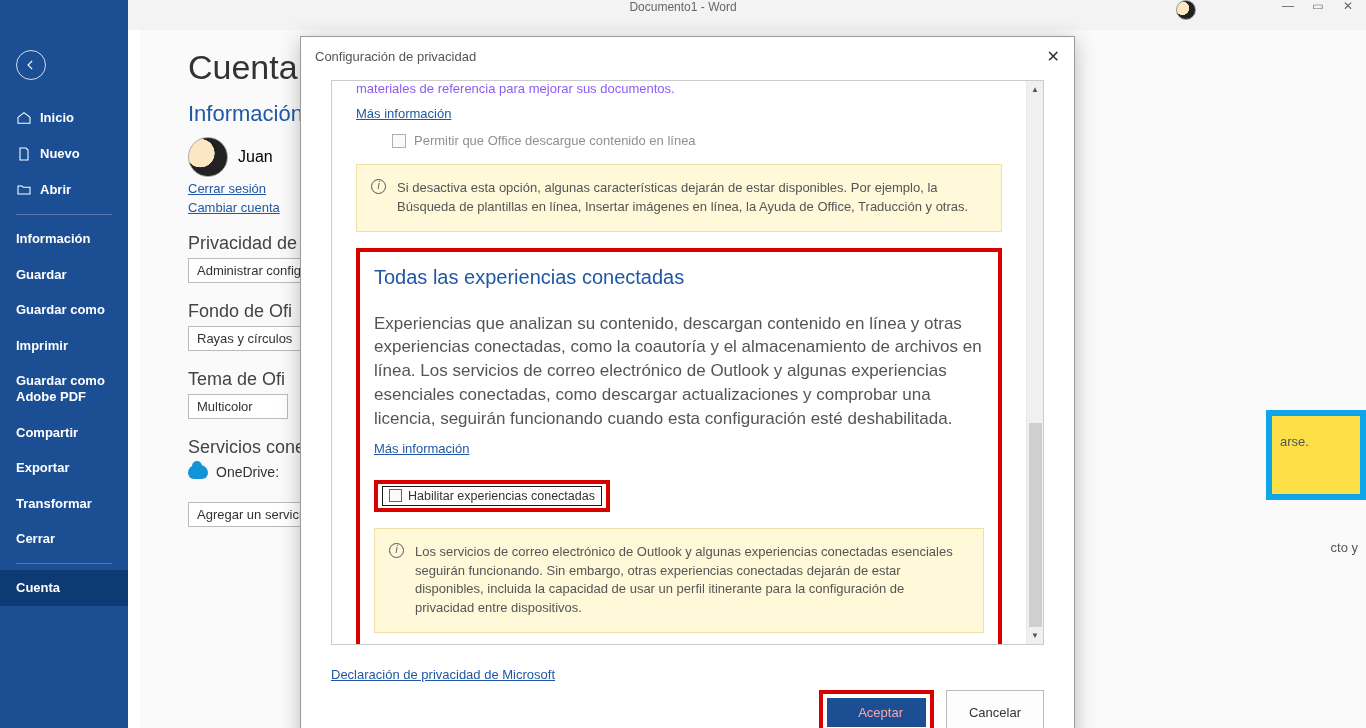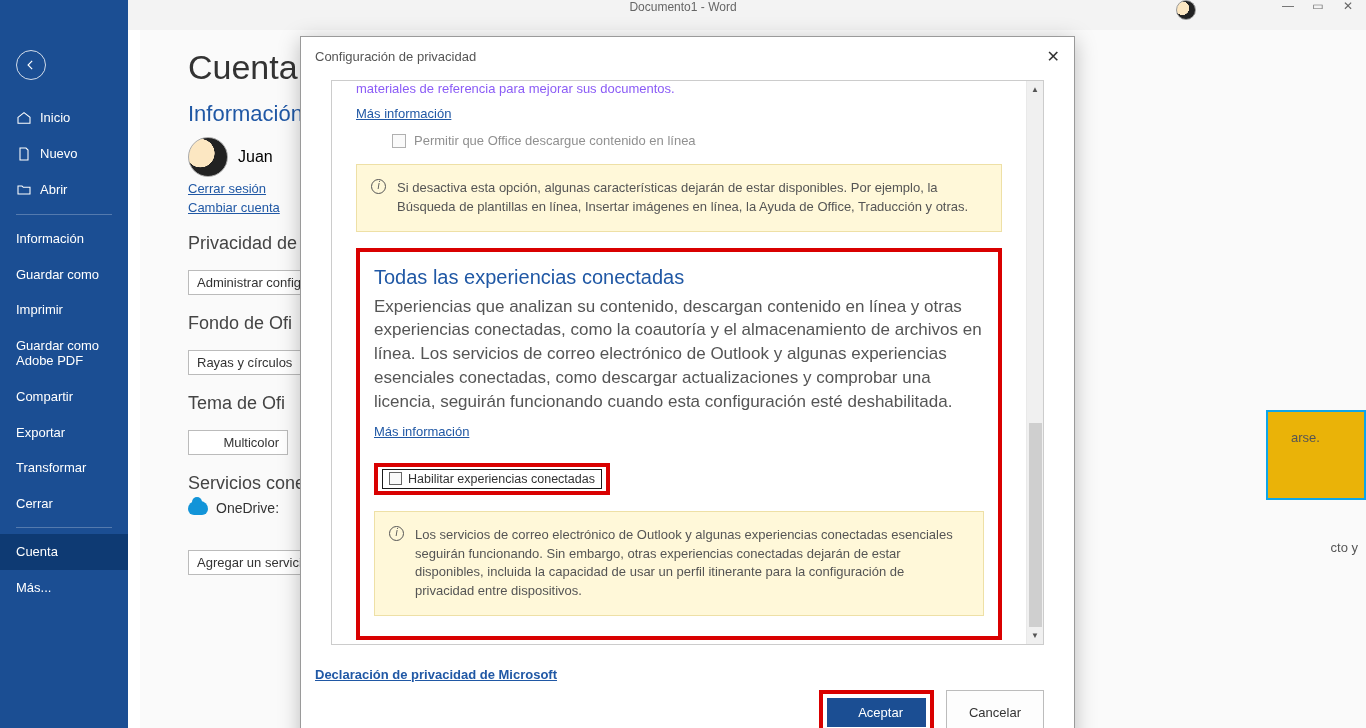"Inicio" .sidebar { font-weight: none -> bold }
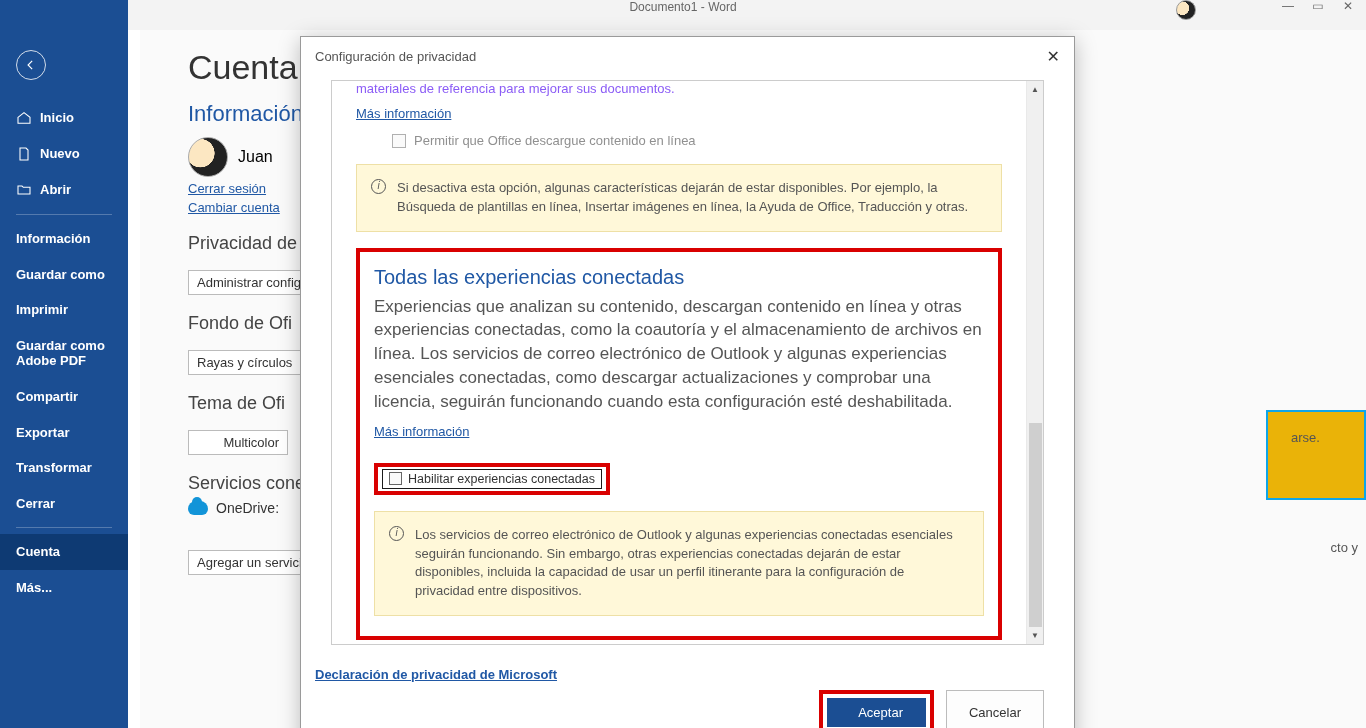"Guardar" li { html: none -> <li> <span>Guardar</span> </li> }
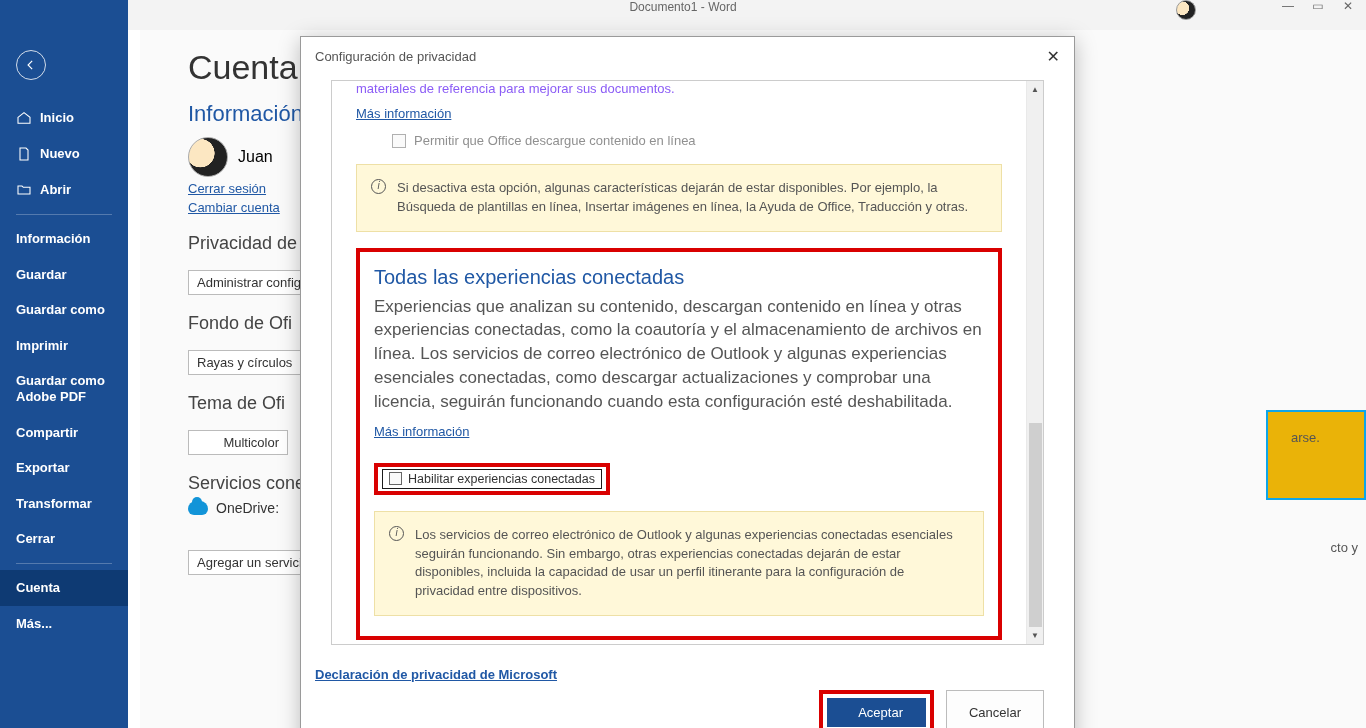"Administrar config" .field { margin-top: 16px -> 4px; text-align: right -> none }
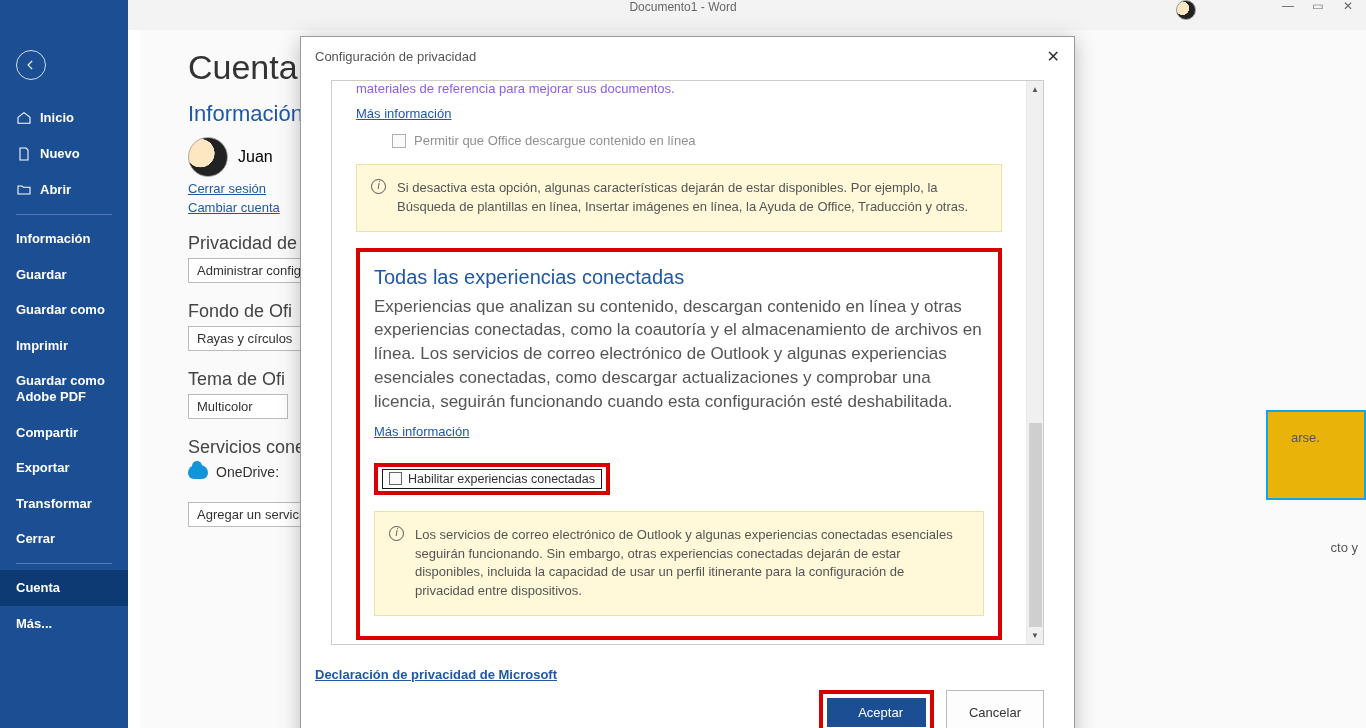"Todas las experiencias conectadas" .section-hl h3 { margin-bottom: 6px -> 23px }
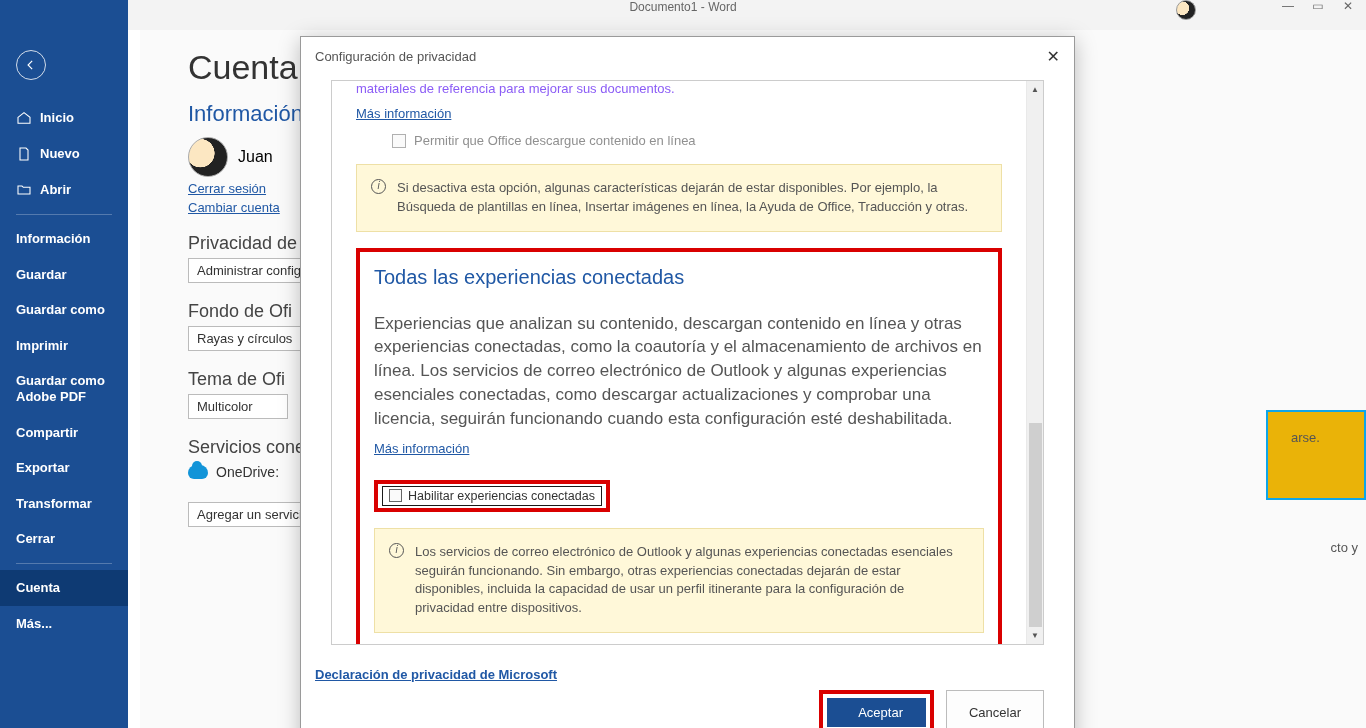"arse." .notebox-right { background: #eab308 -> #fde047; border: 2px solid #0ea5e9 -> 6px solid #0ea5e9; padding: 18px 8px 8px 23px -> 18px 8px 8px 8px }
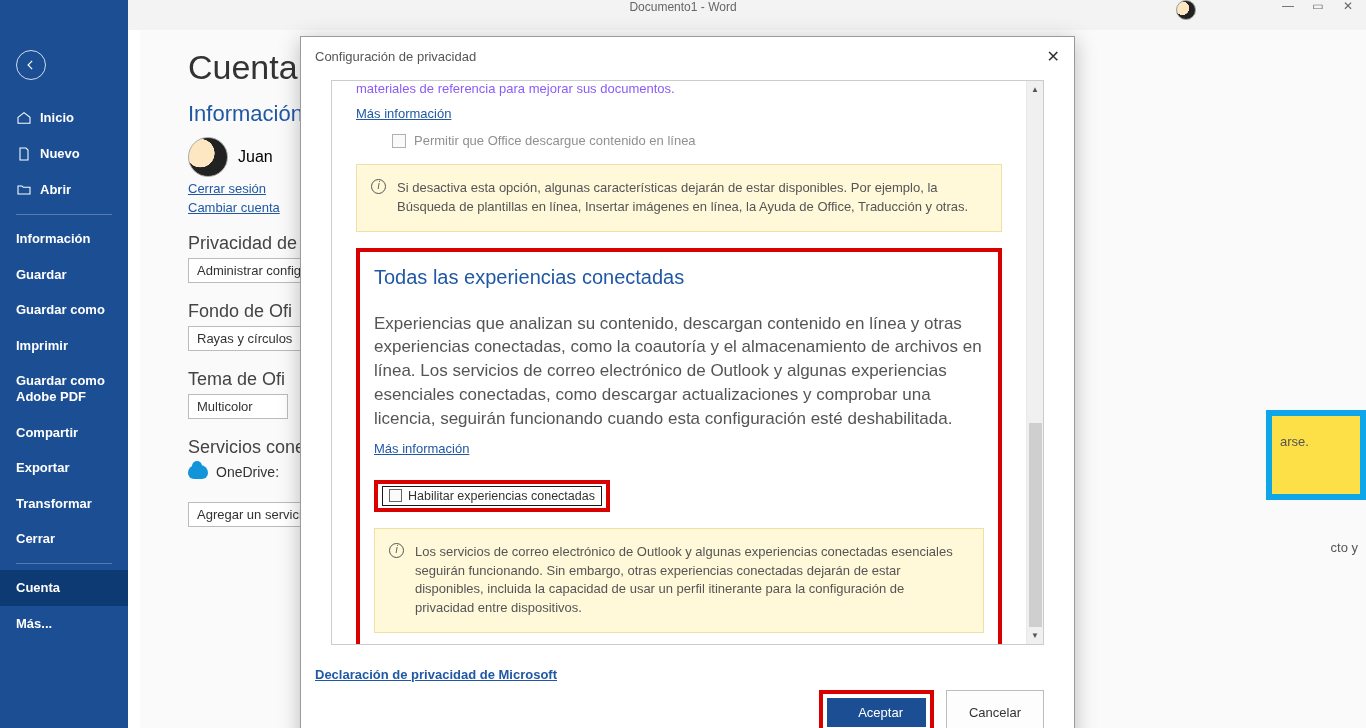"Más..." li { html: <li> <span>Más...</span> </li> -> none }
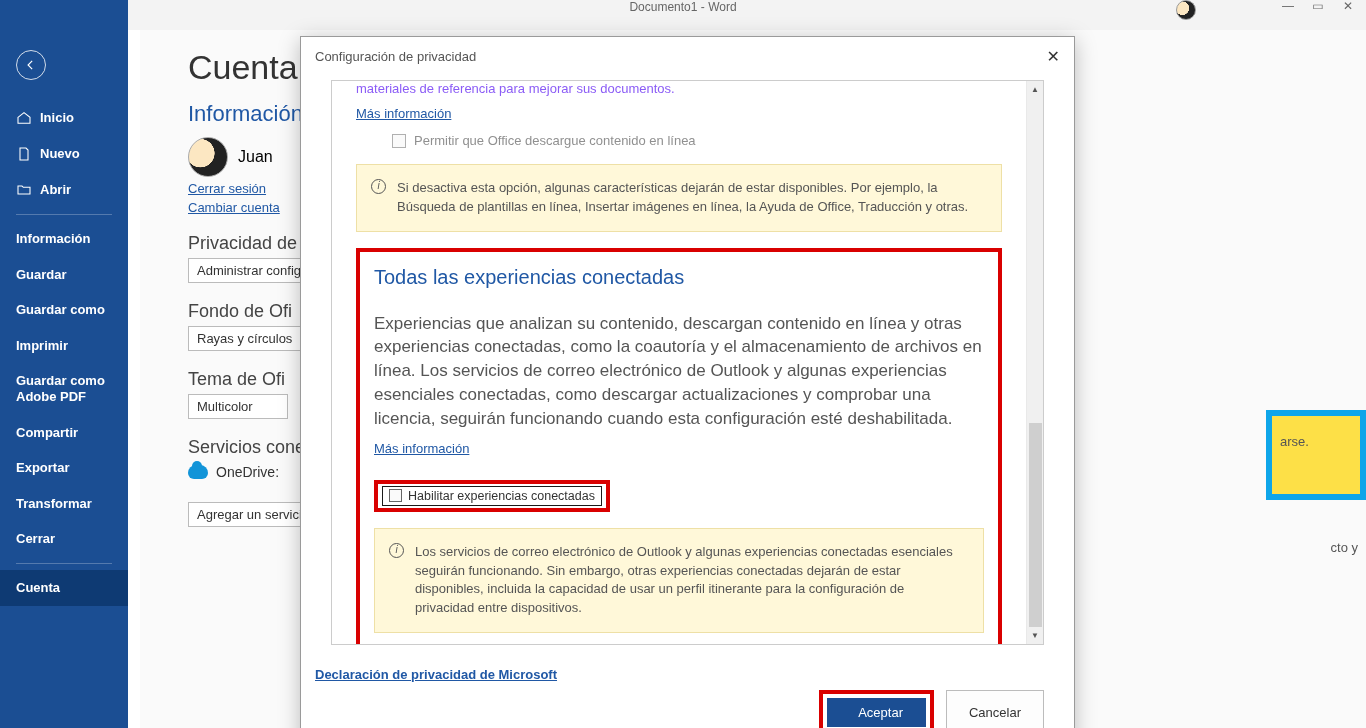"Declaración de privacidad de Microsoft" .footer-link { font-weight: bold -> none; padding: 12px 14px 0 -> 12px 30px 0 }
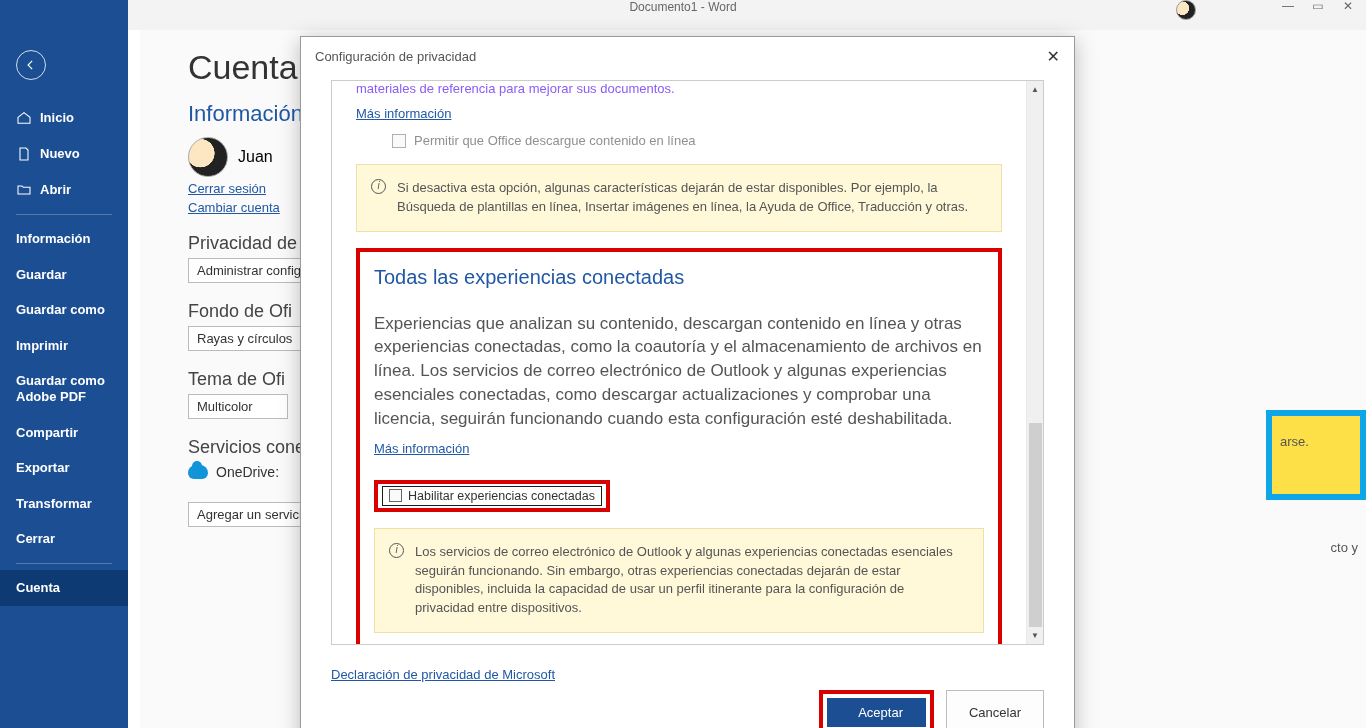"Aceptar" .btn.primary { color: #ffffff -> #fca5a5 }
